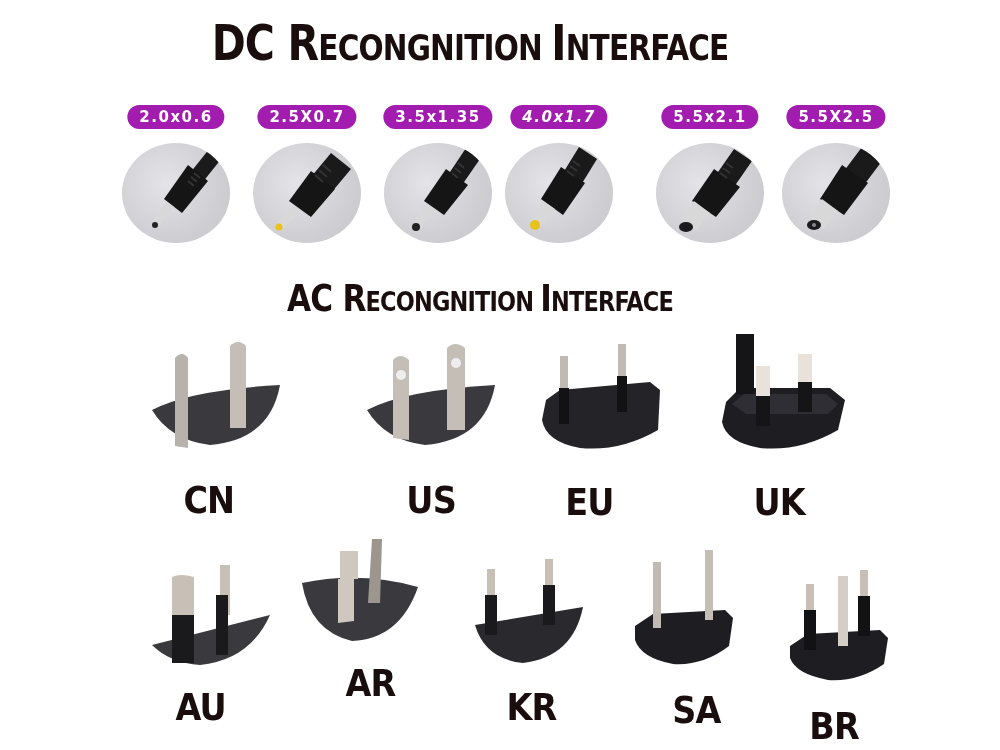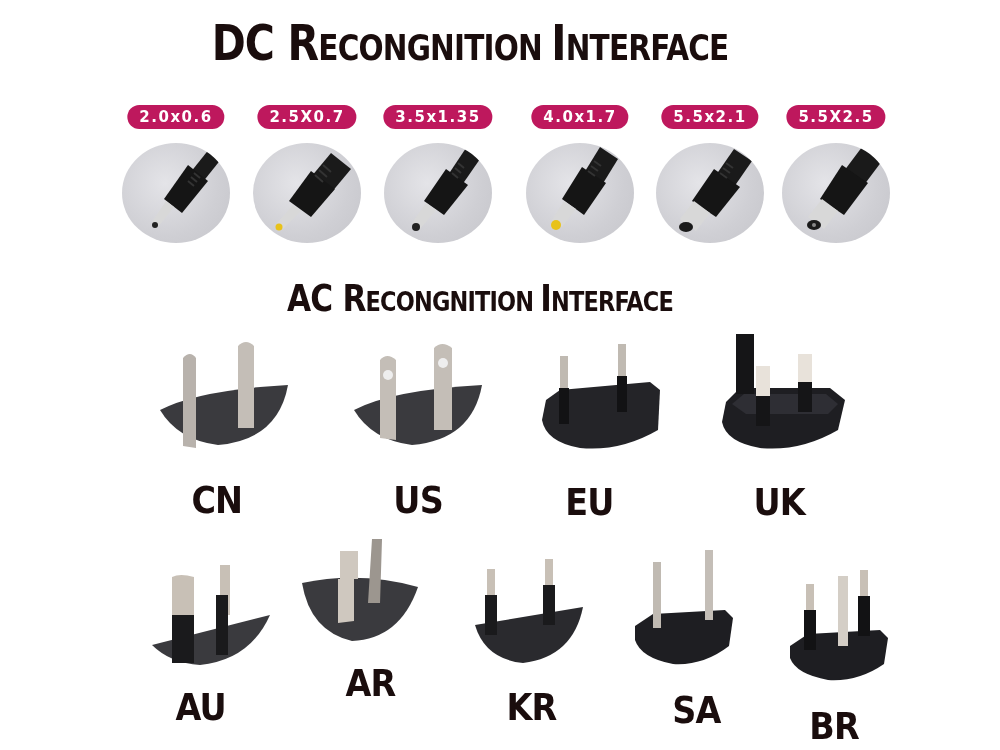"2.0x0.6" .badge { background: #be185d -> #a21caf }
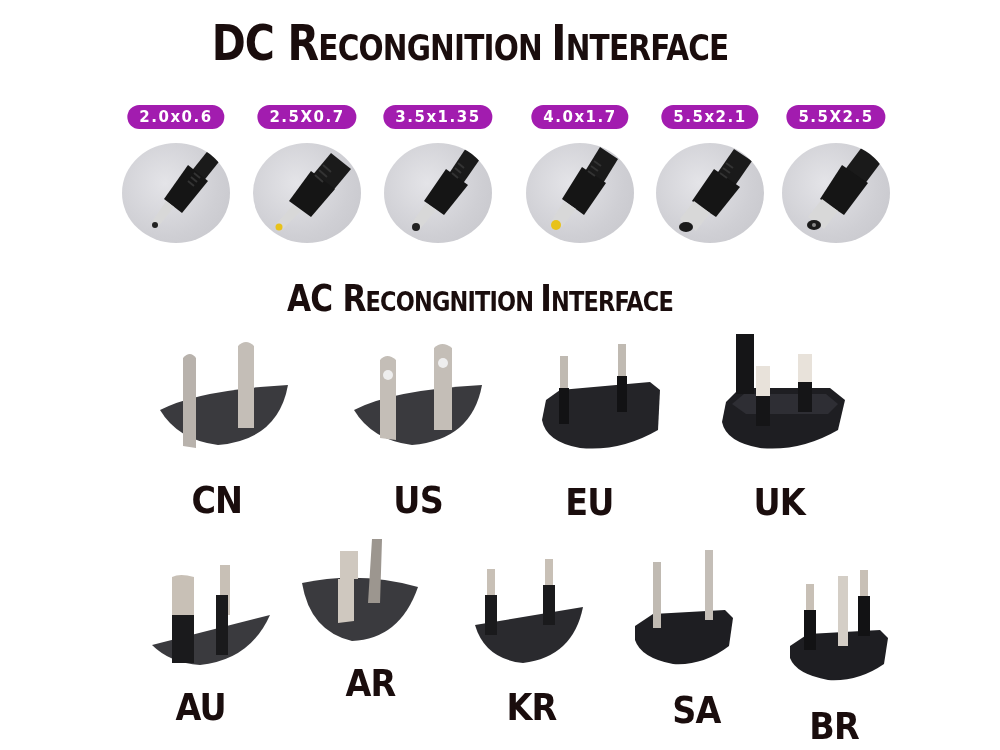"4.0x1.7" div.dc-item { font-style: none -> italic; left: 520px -> 499px }
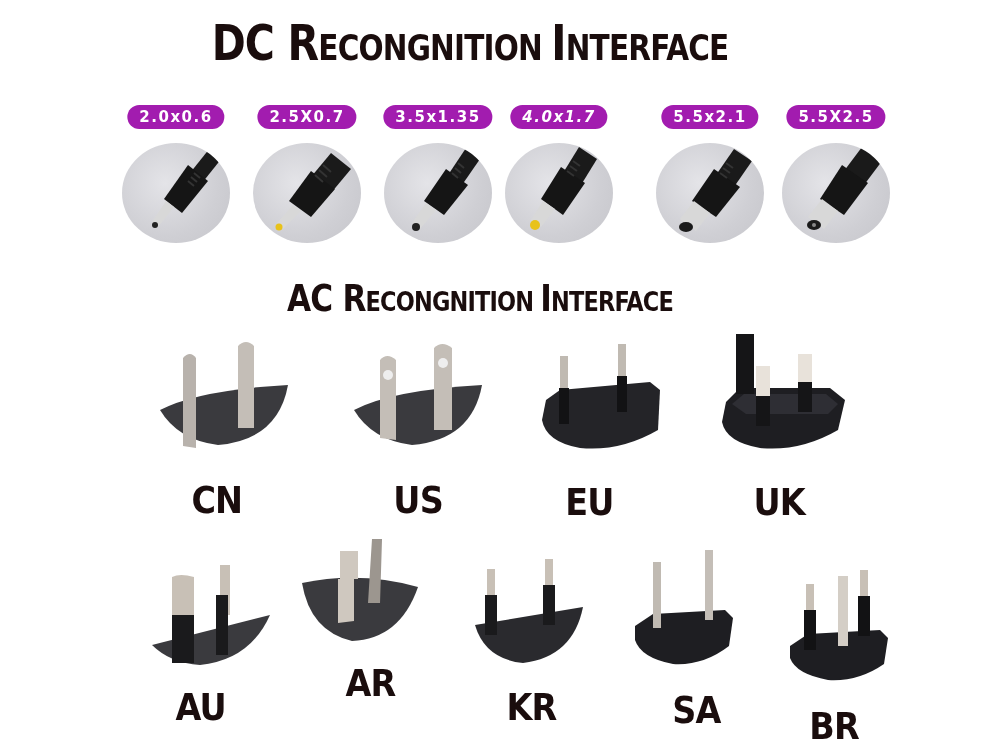"CN" div.ac-item { left: 158px -> 150px }
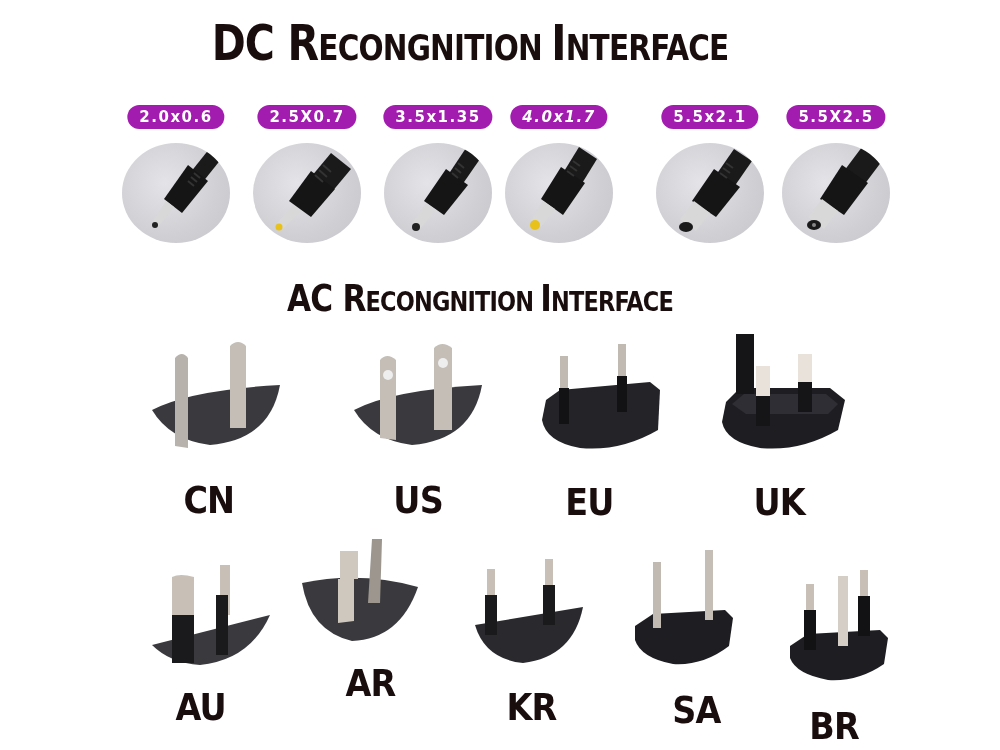"US" div.ac-item { left: 352px -> 365px }
